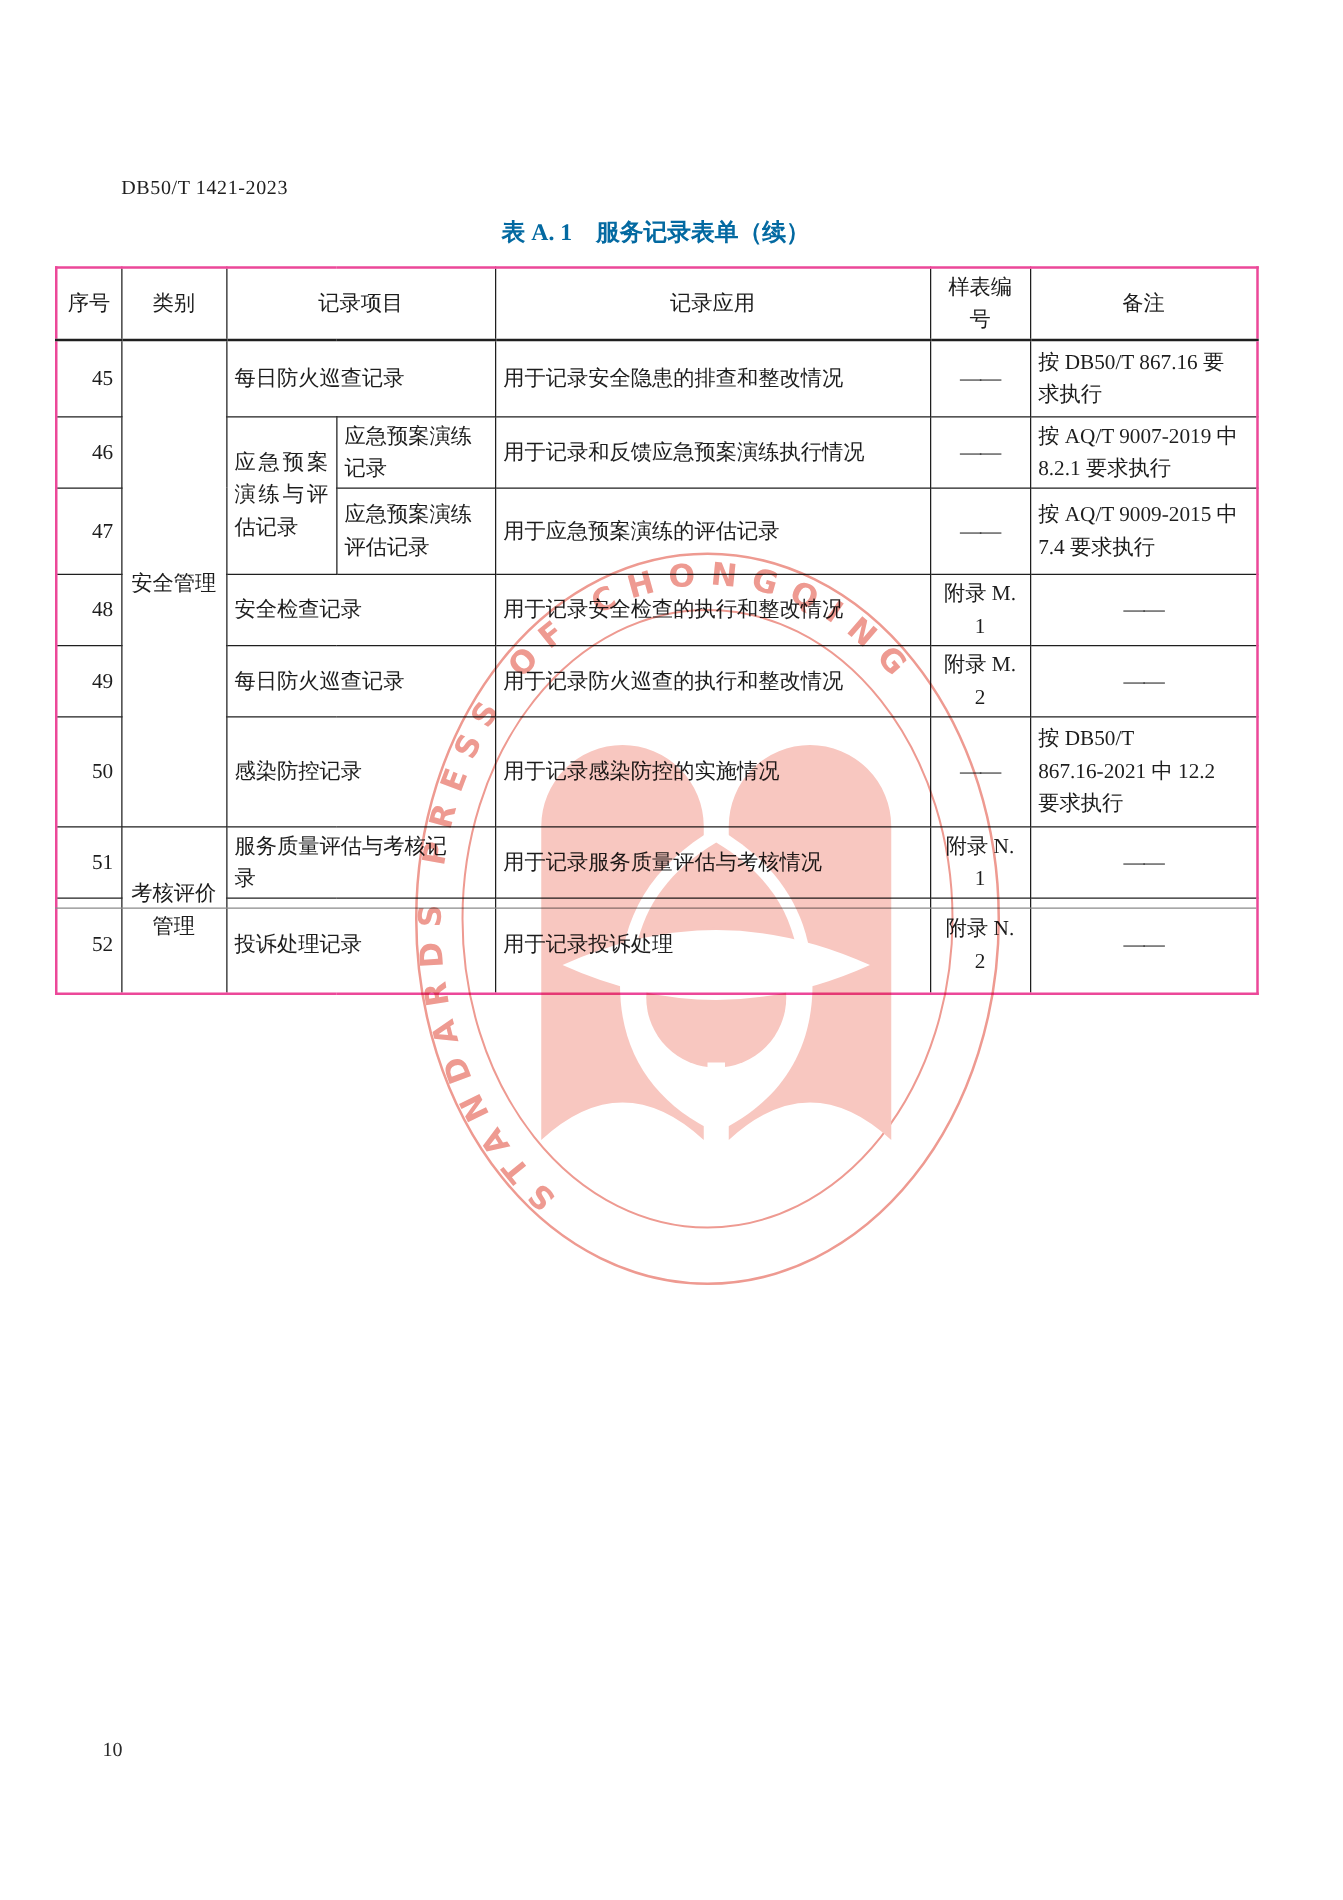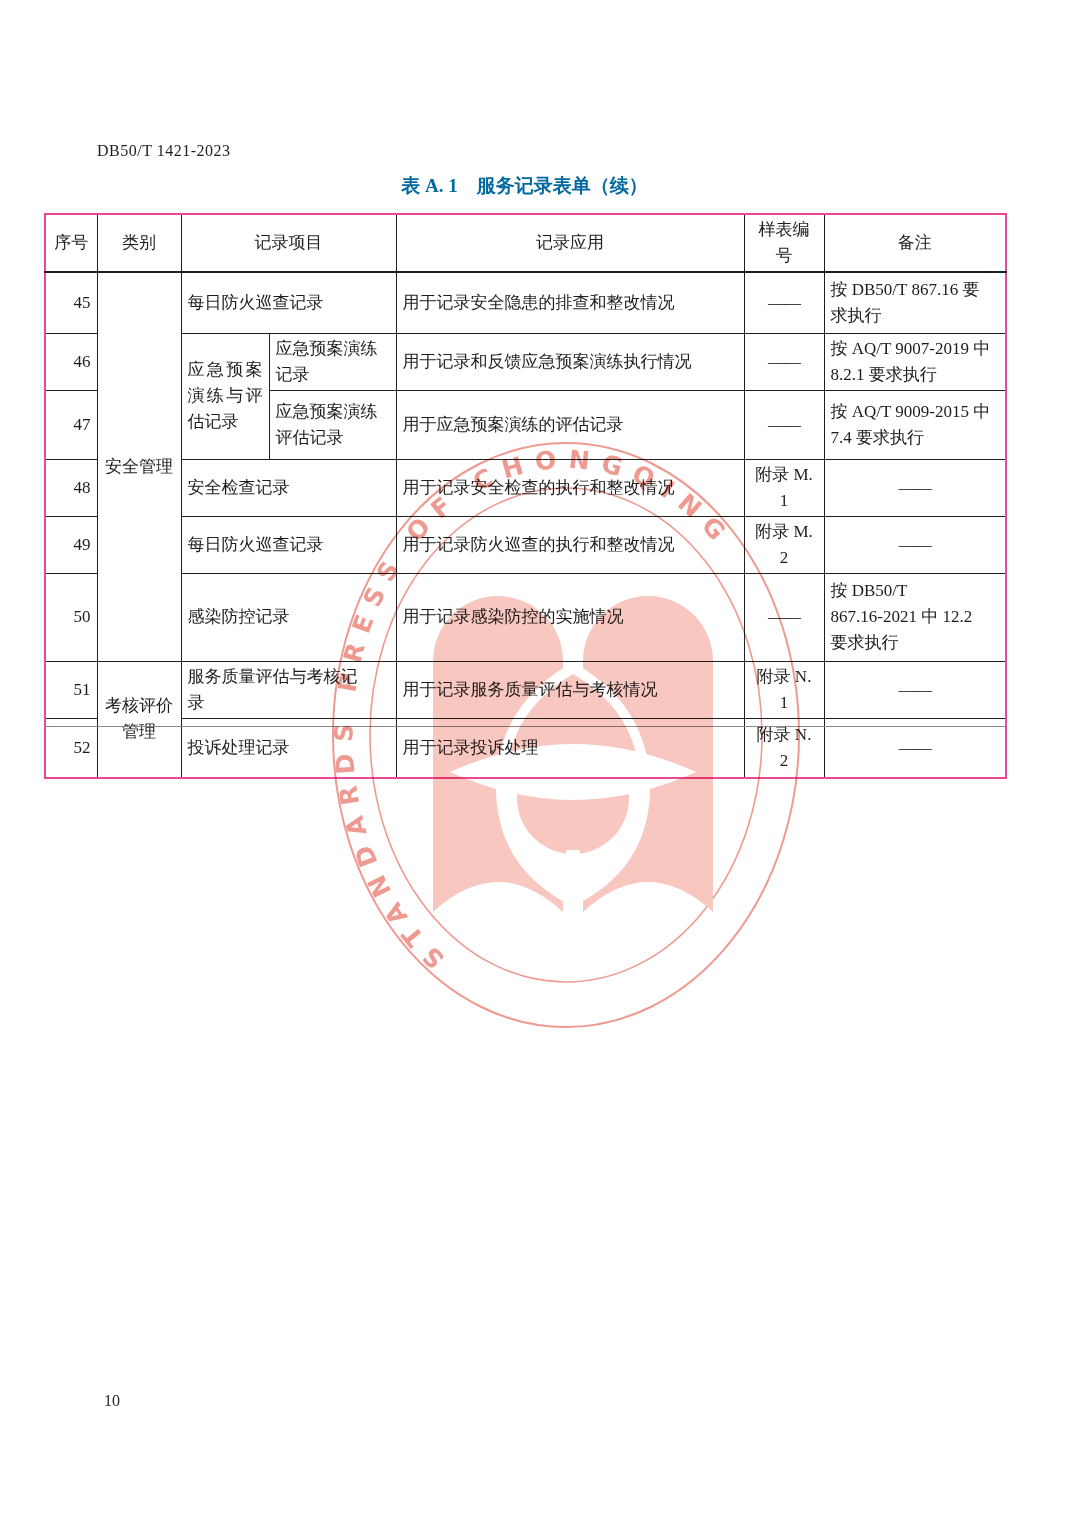"52" tr { height: 60px -> 77px }
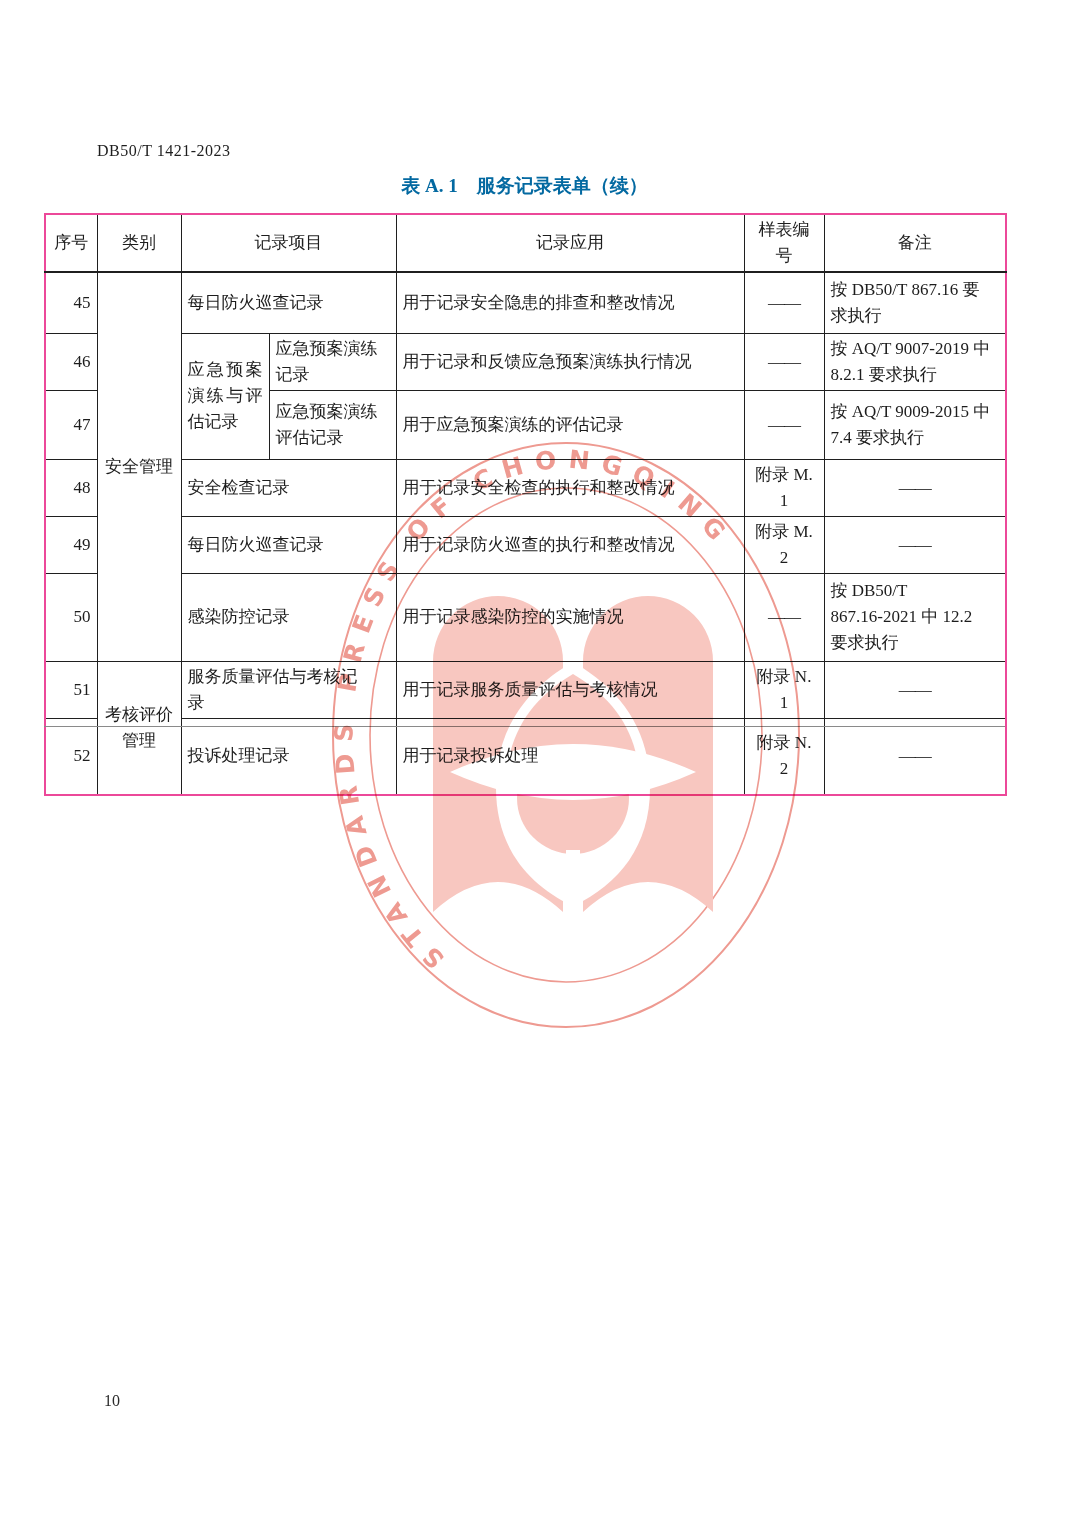"10" .page-number { left: 104px -> 82px }
